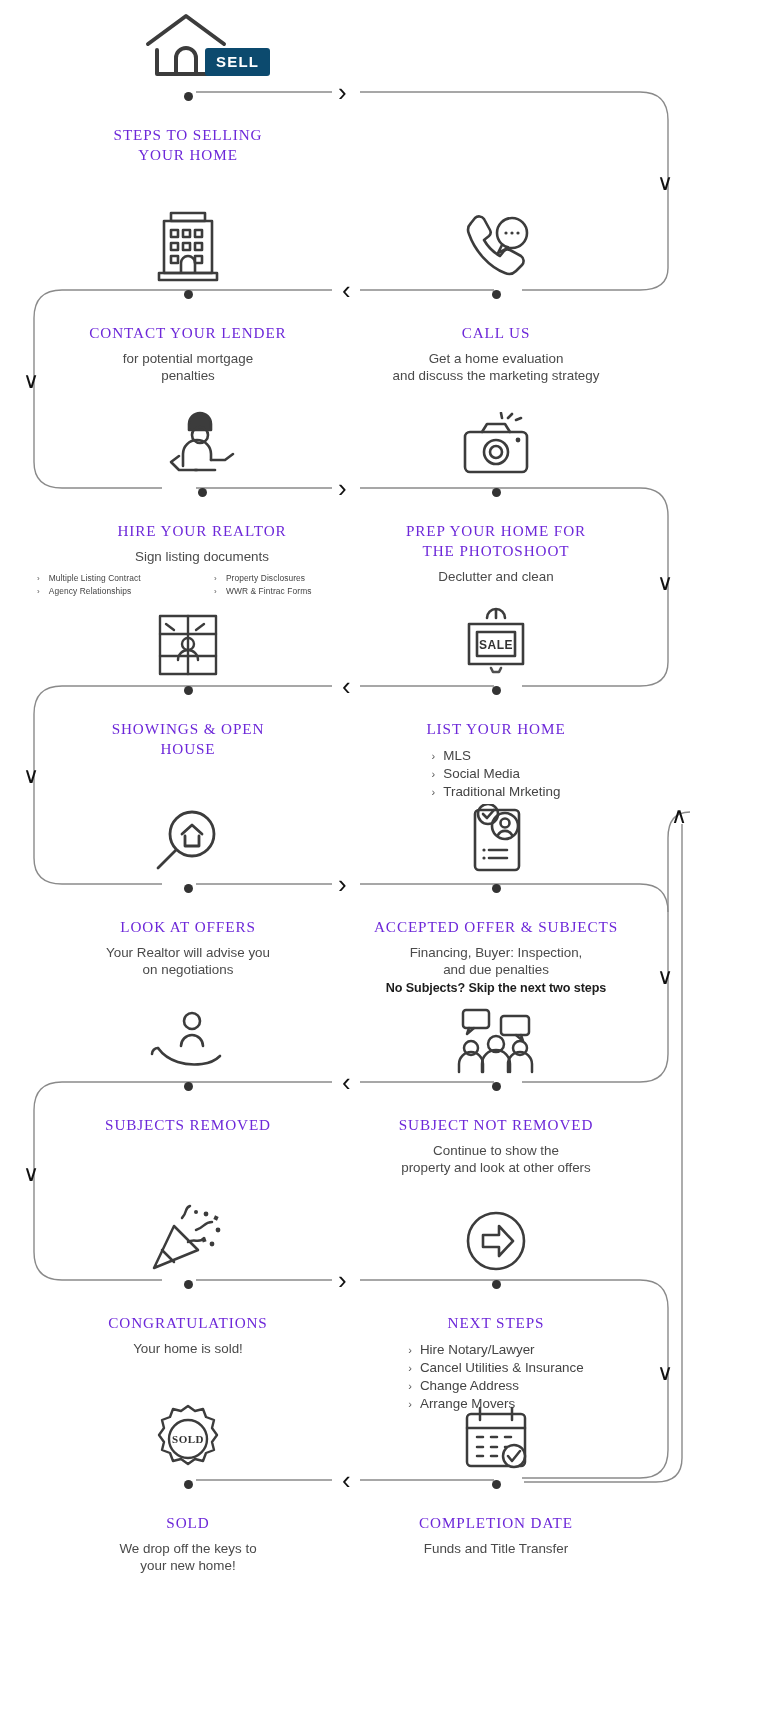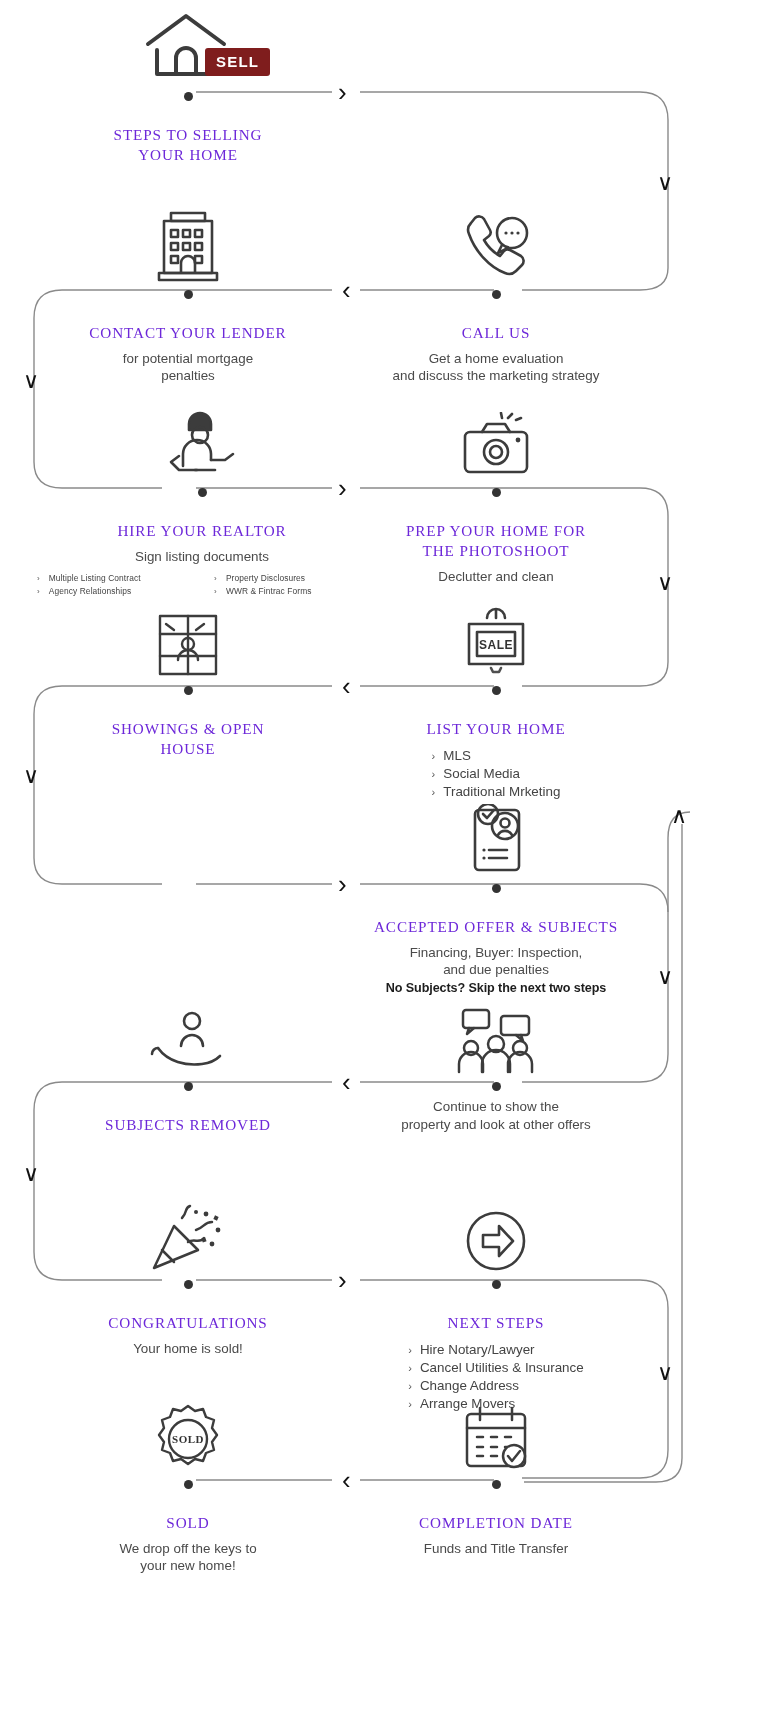"SELL" .sell-badge { background: #7f1d1d -> #0c4a6e }
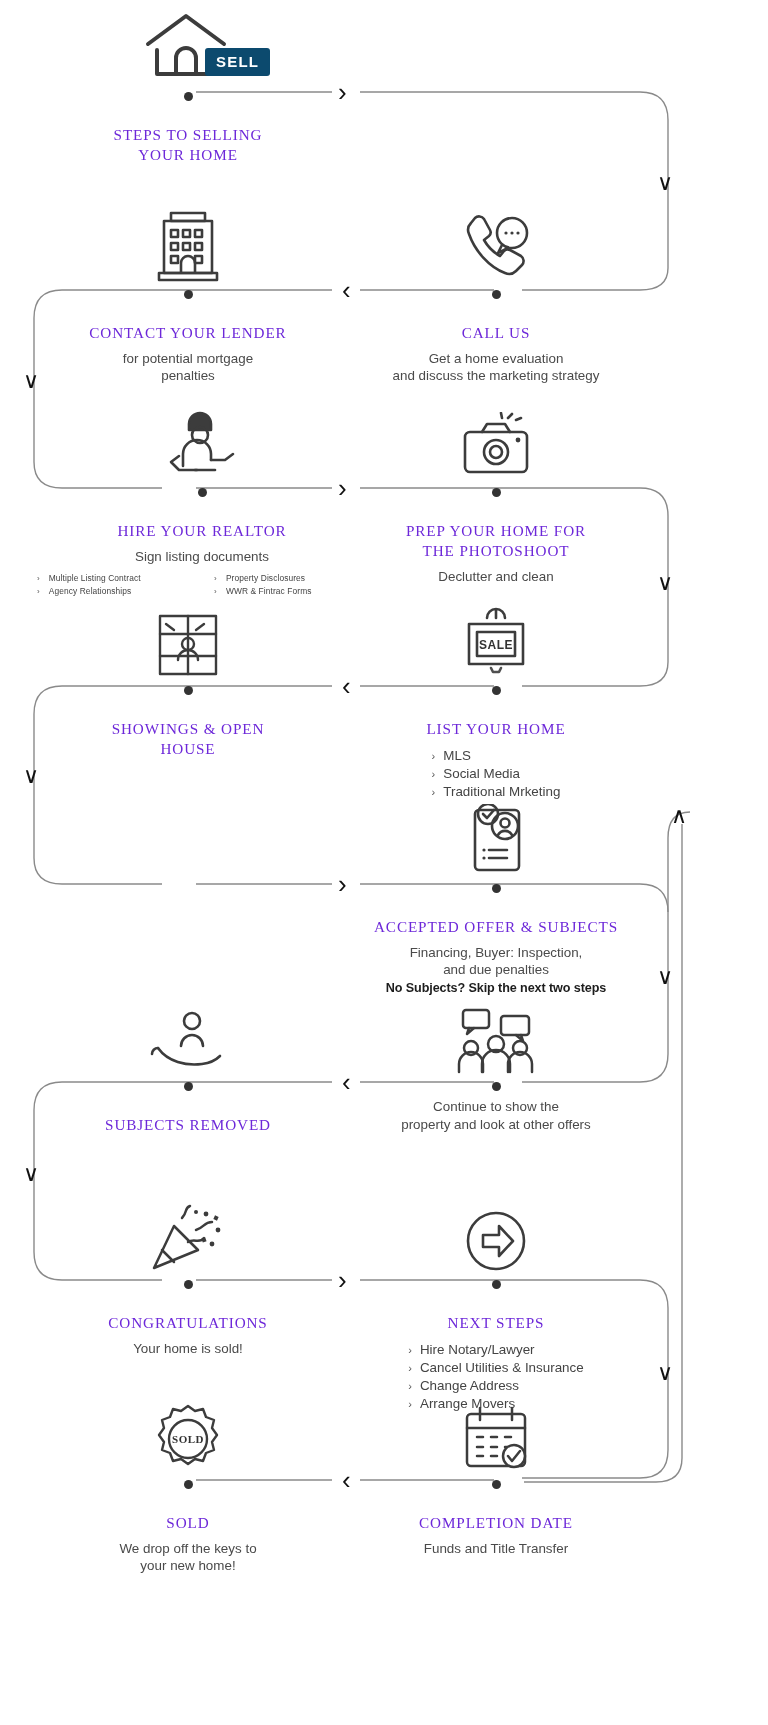"LOOK AT OFFERS" div.node { html: none -> <div> <div> <svg> <g> <circle></circle> <path></path> <path></path> <path></path> </g> </svg> </div> <div></div> <div>LOOK AT OFFERS</div> <div>Your Realtor will advise you on negotiations</div> </div> }
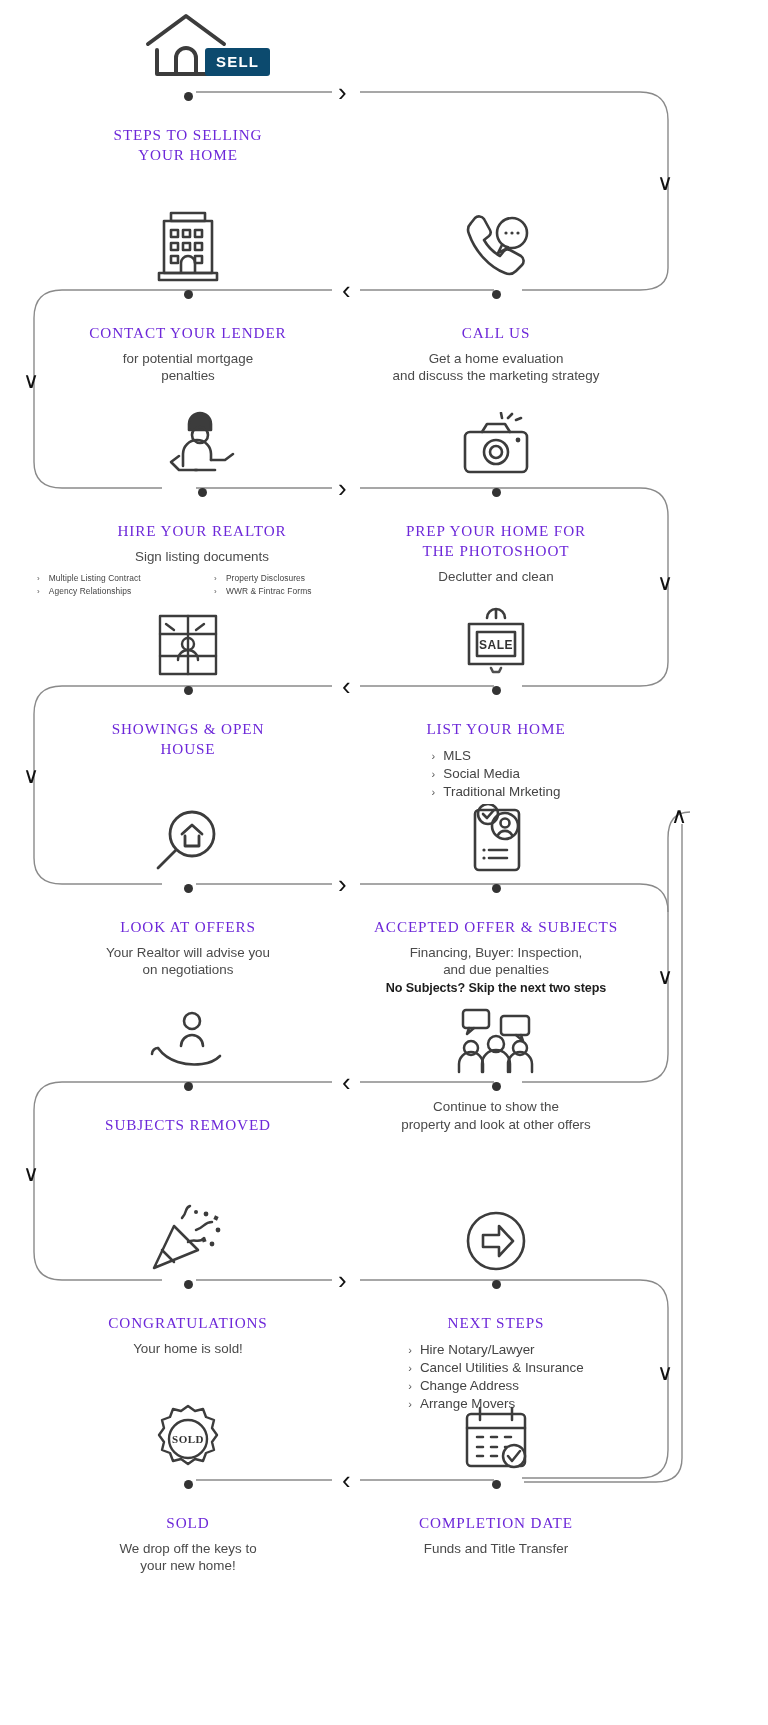"SUBJECT NOT REMOVED" div.title { html: none -> <div>SUBJECT NOT REMOVED</div> }
